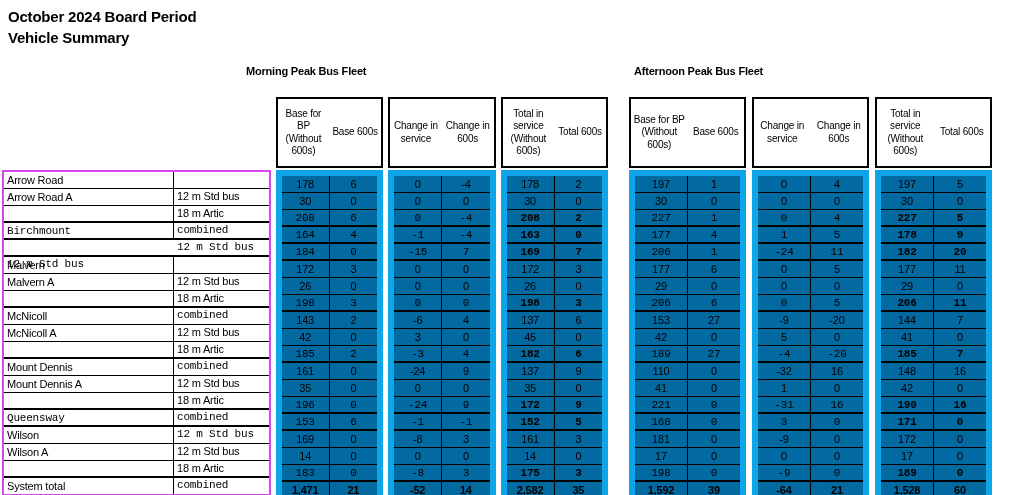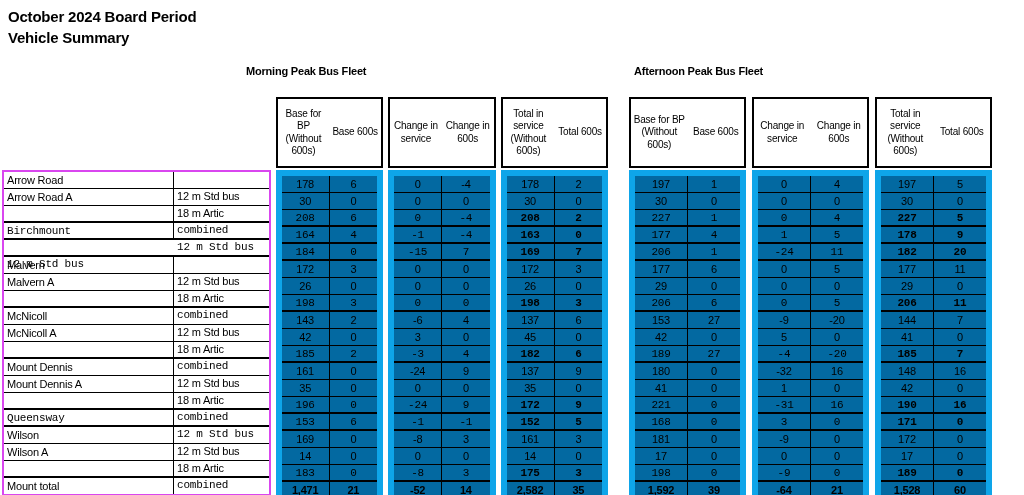"180" div.vcell { text: 180 -> 110 }
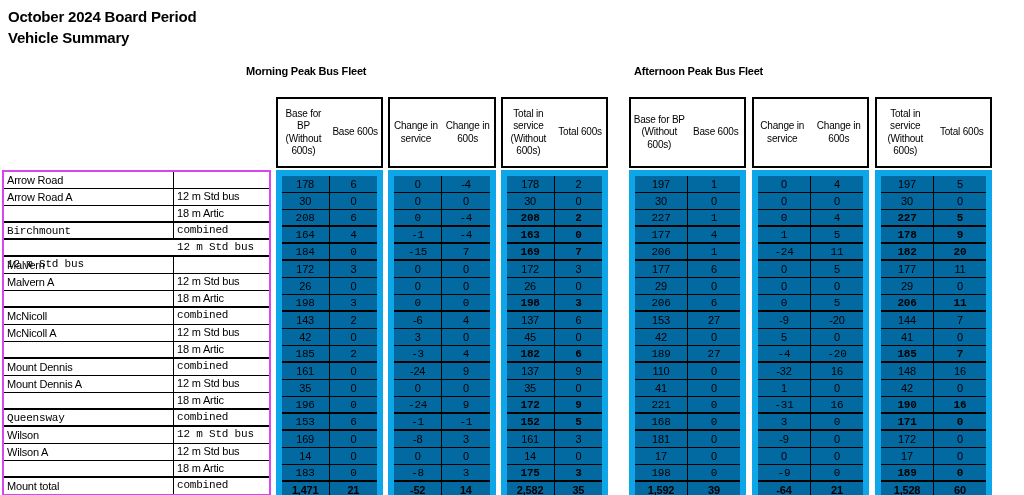"Mount total" div.lcell { text: Mount -> System }
